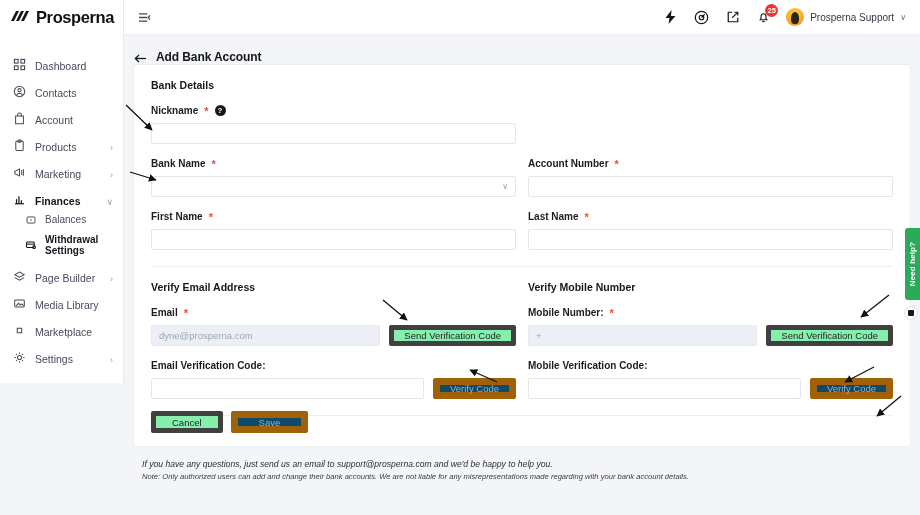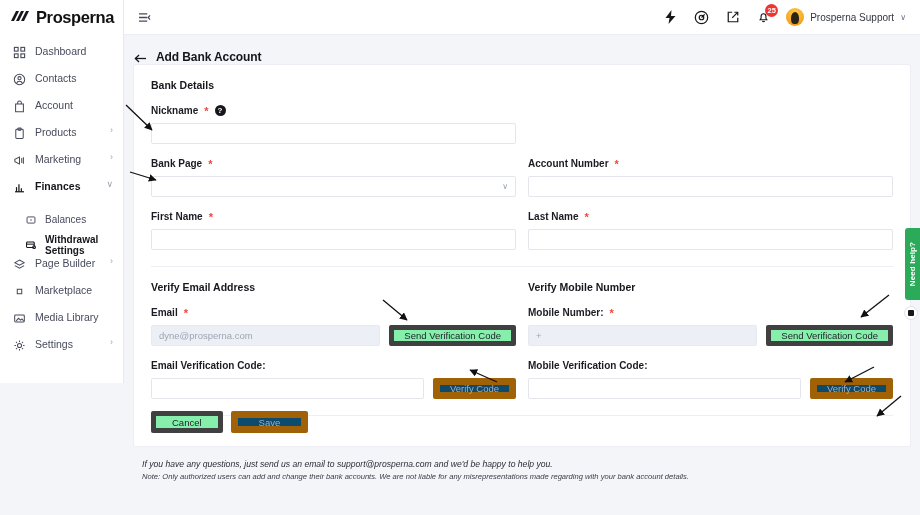"Dashboard" .nav-item { align-items: flex-start -> flex-end }
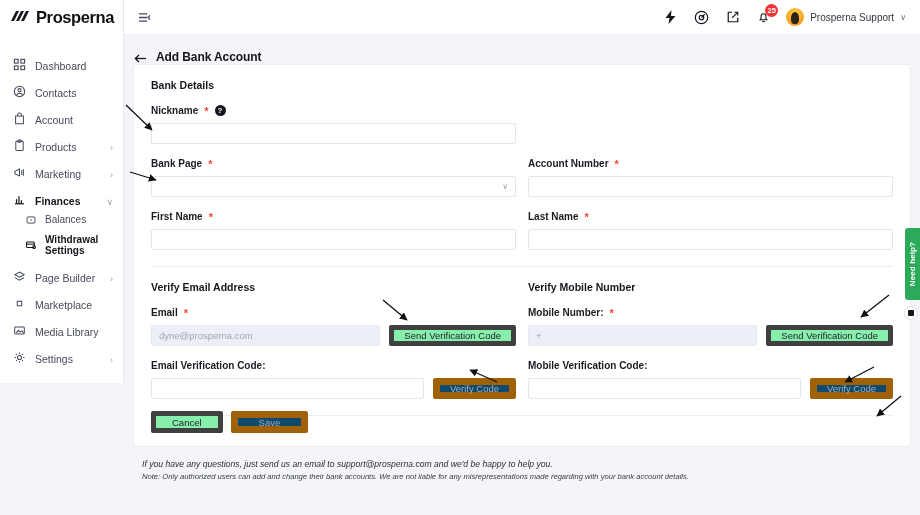"Bank Page" span.f-label { text: Page -> Name }
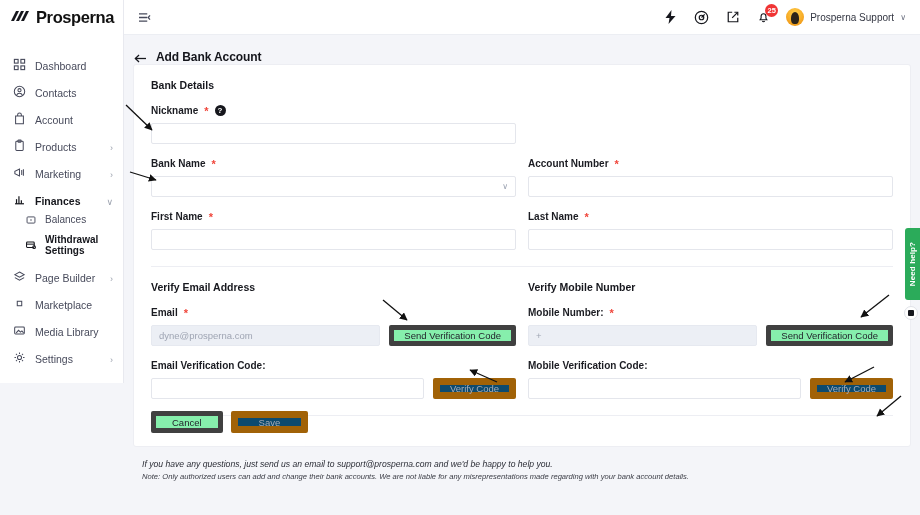"Marketplace" div.nav-item { order: before "Media Library" -> after "Media Library" }
